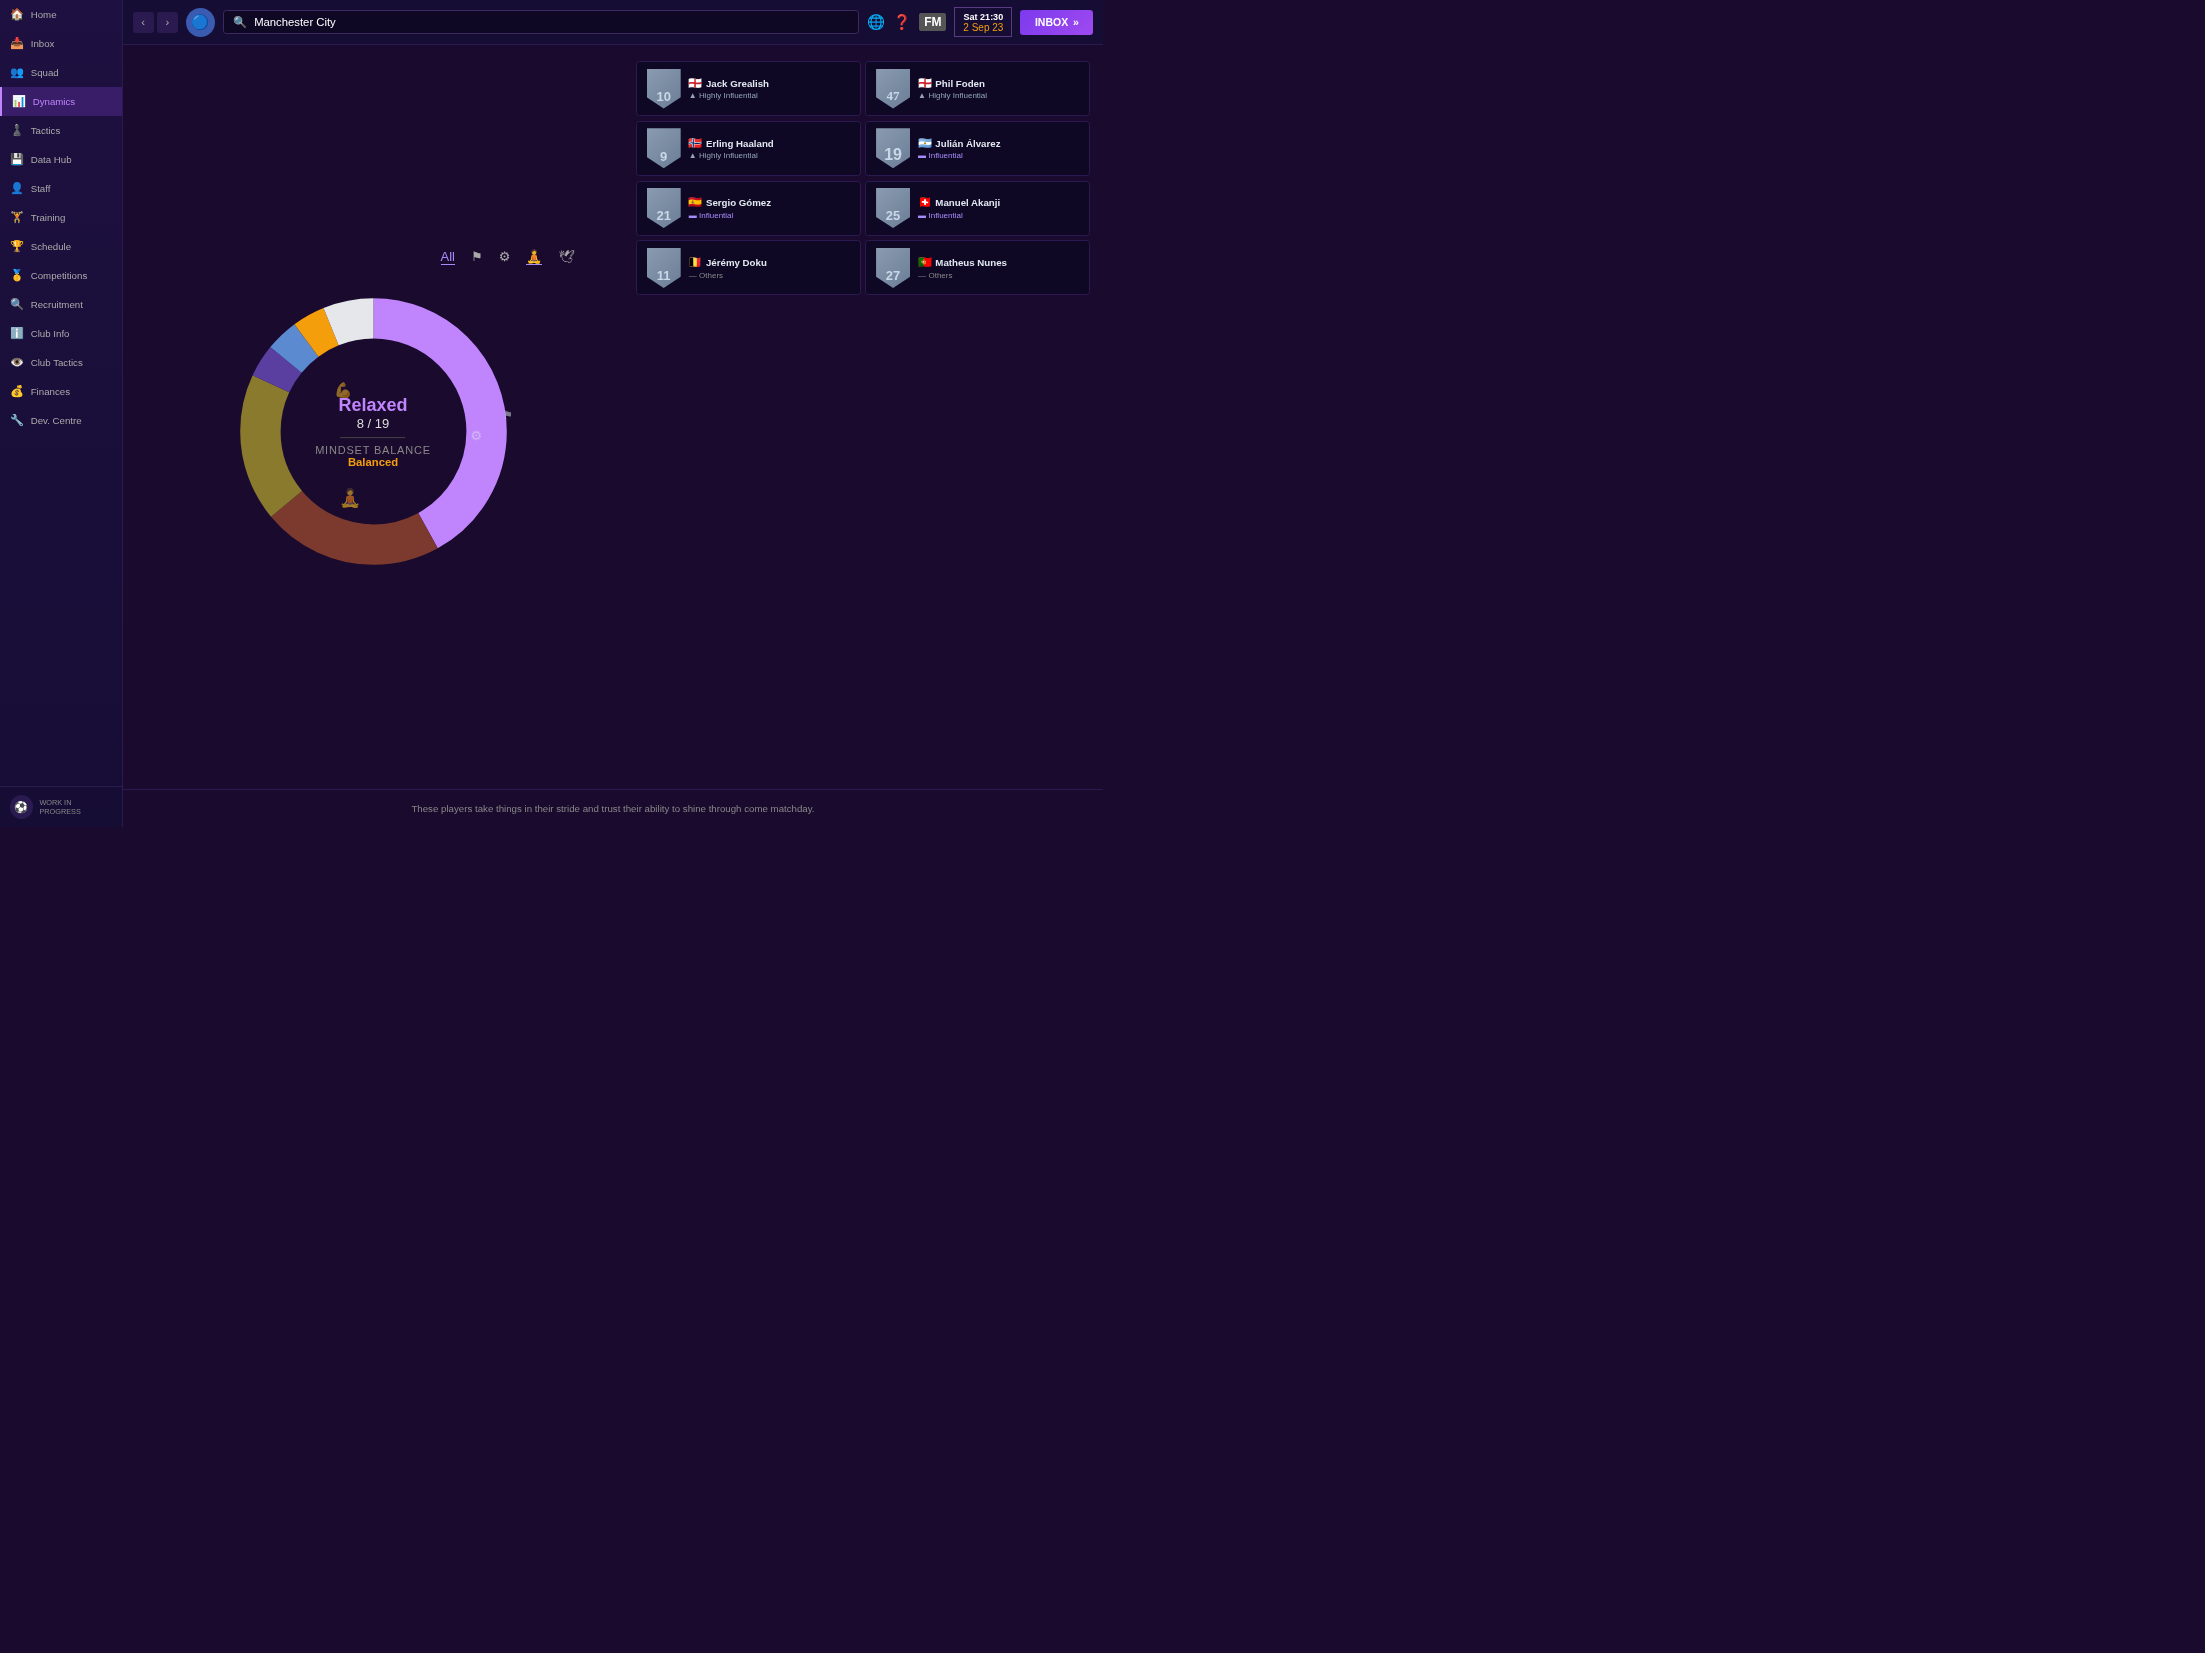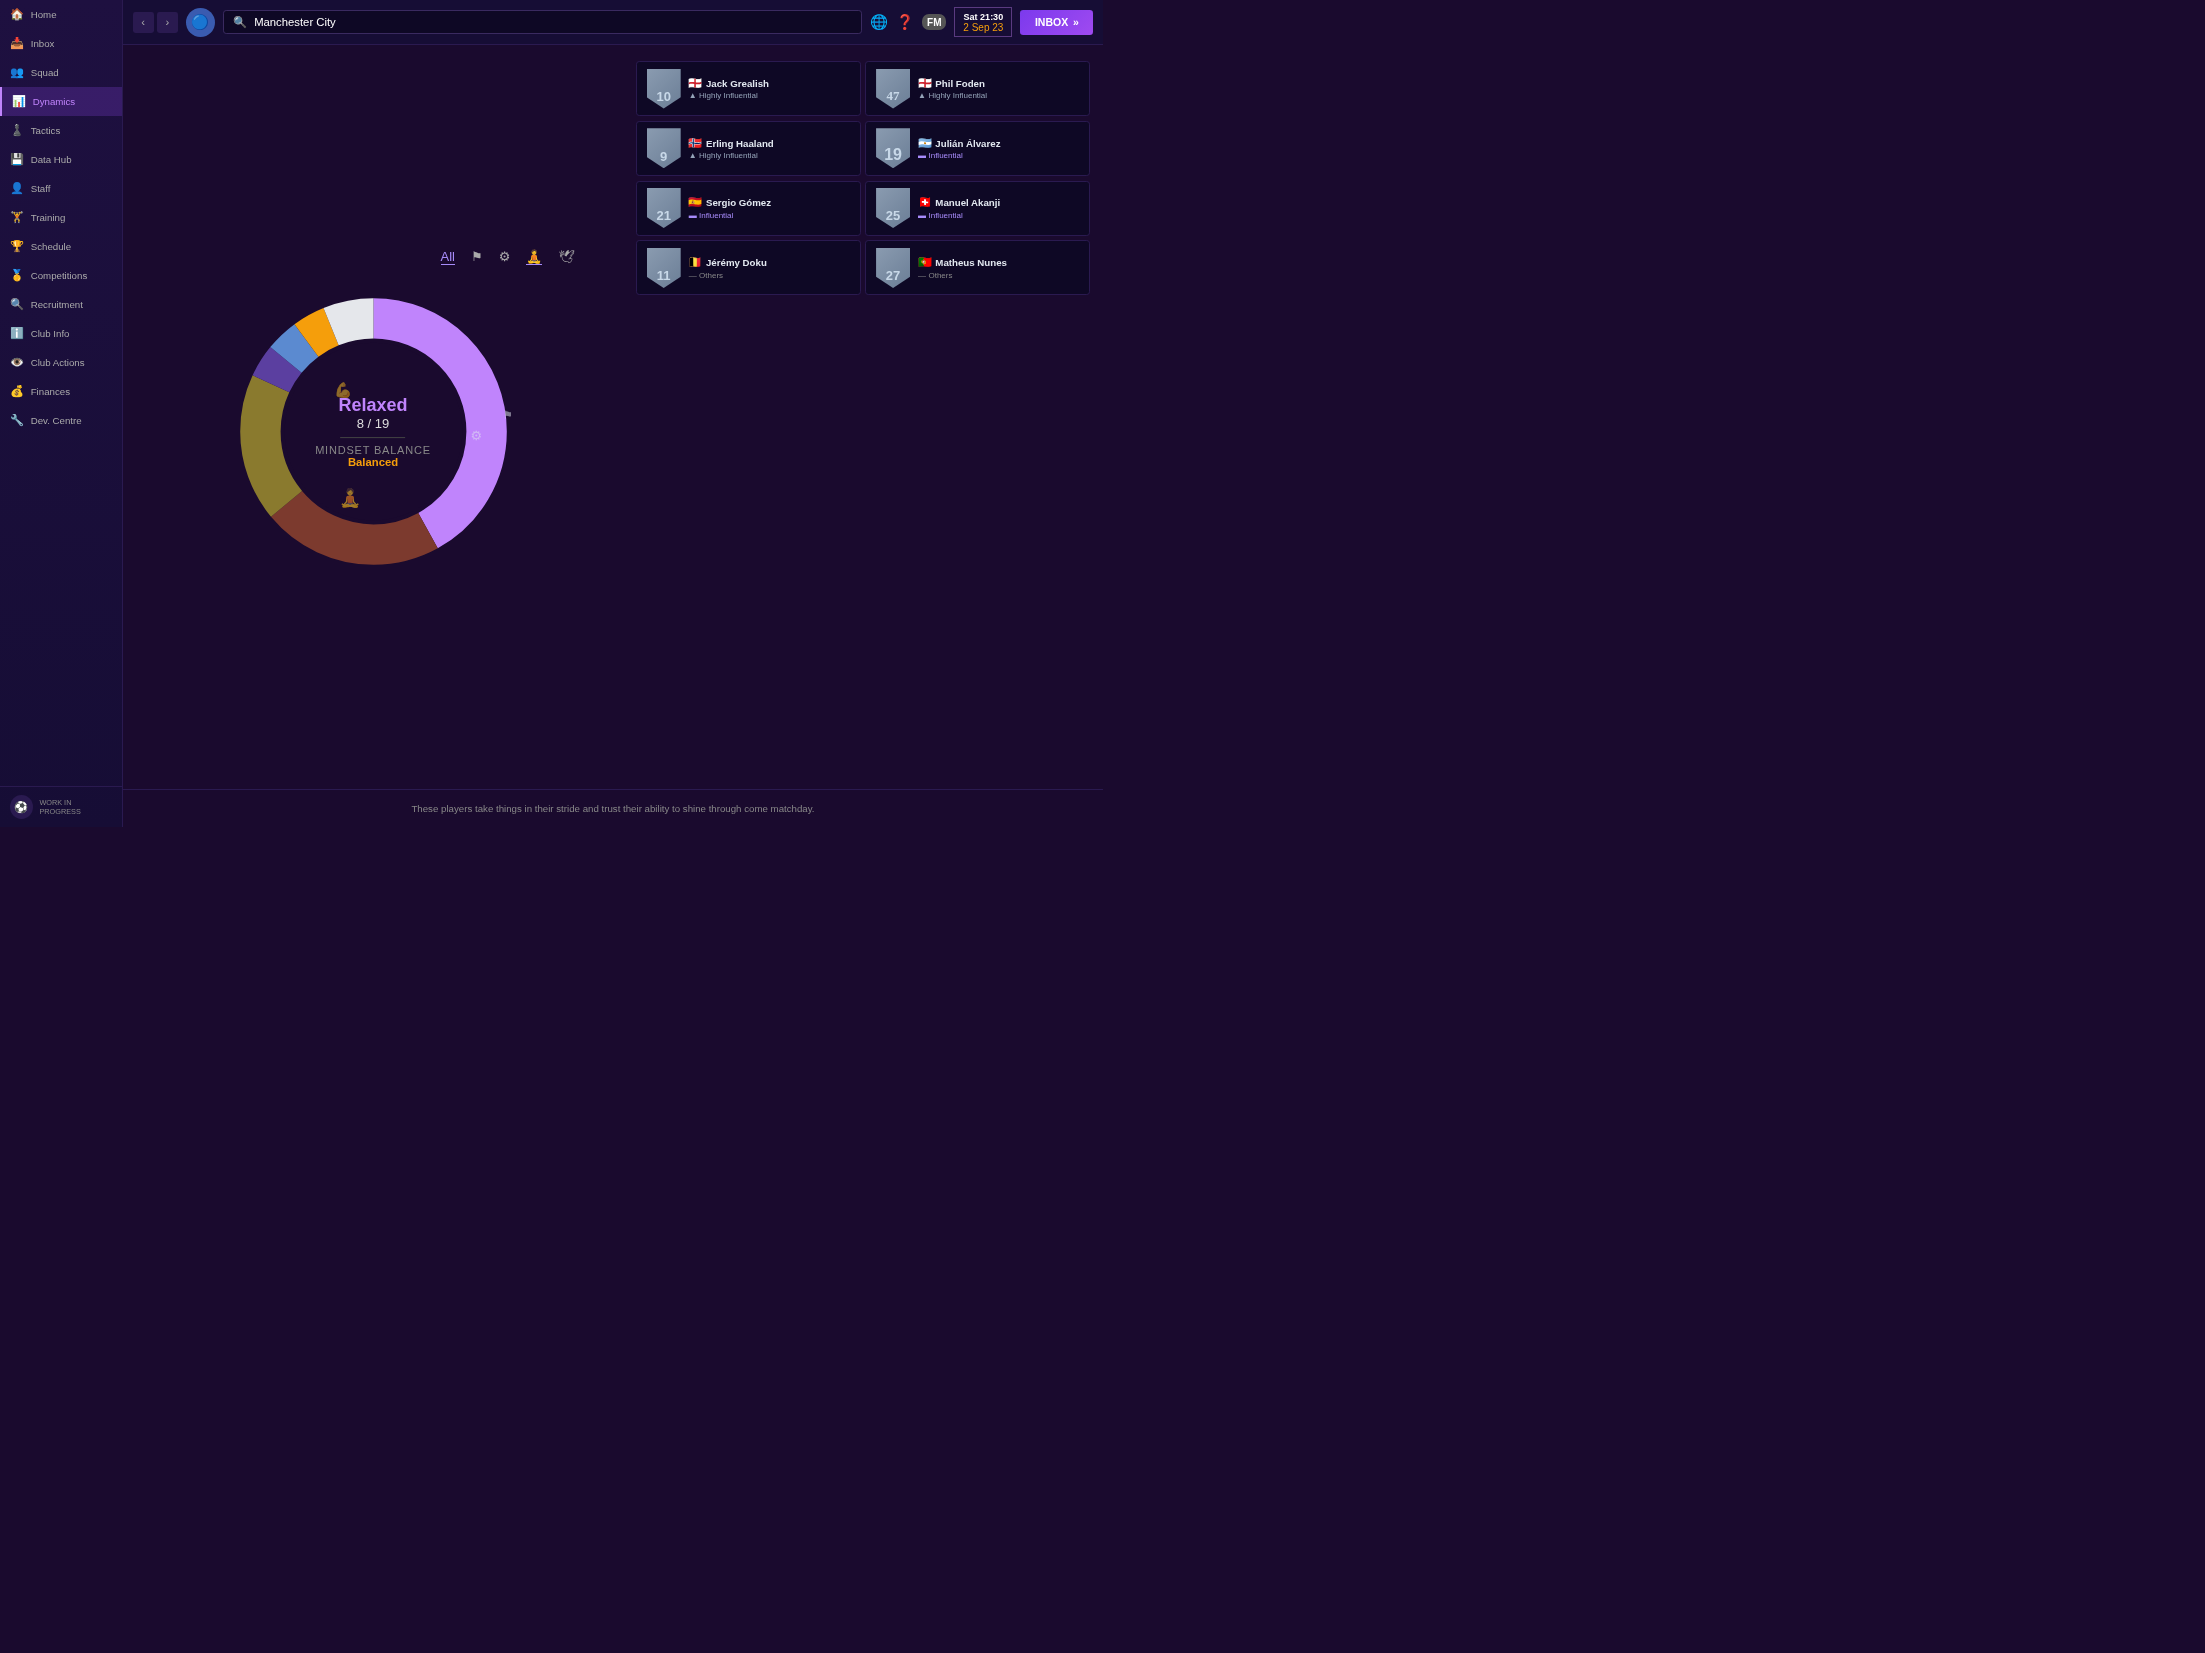"FM" .fm-badge { border-radius: 7px -> 2px; font-size: 10px -> 12px }
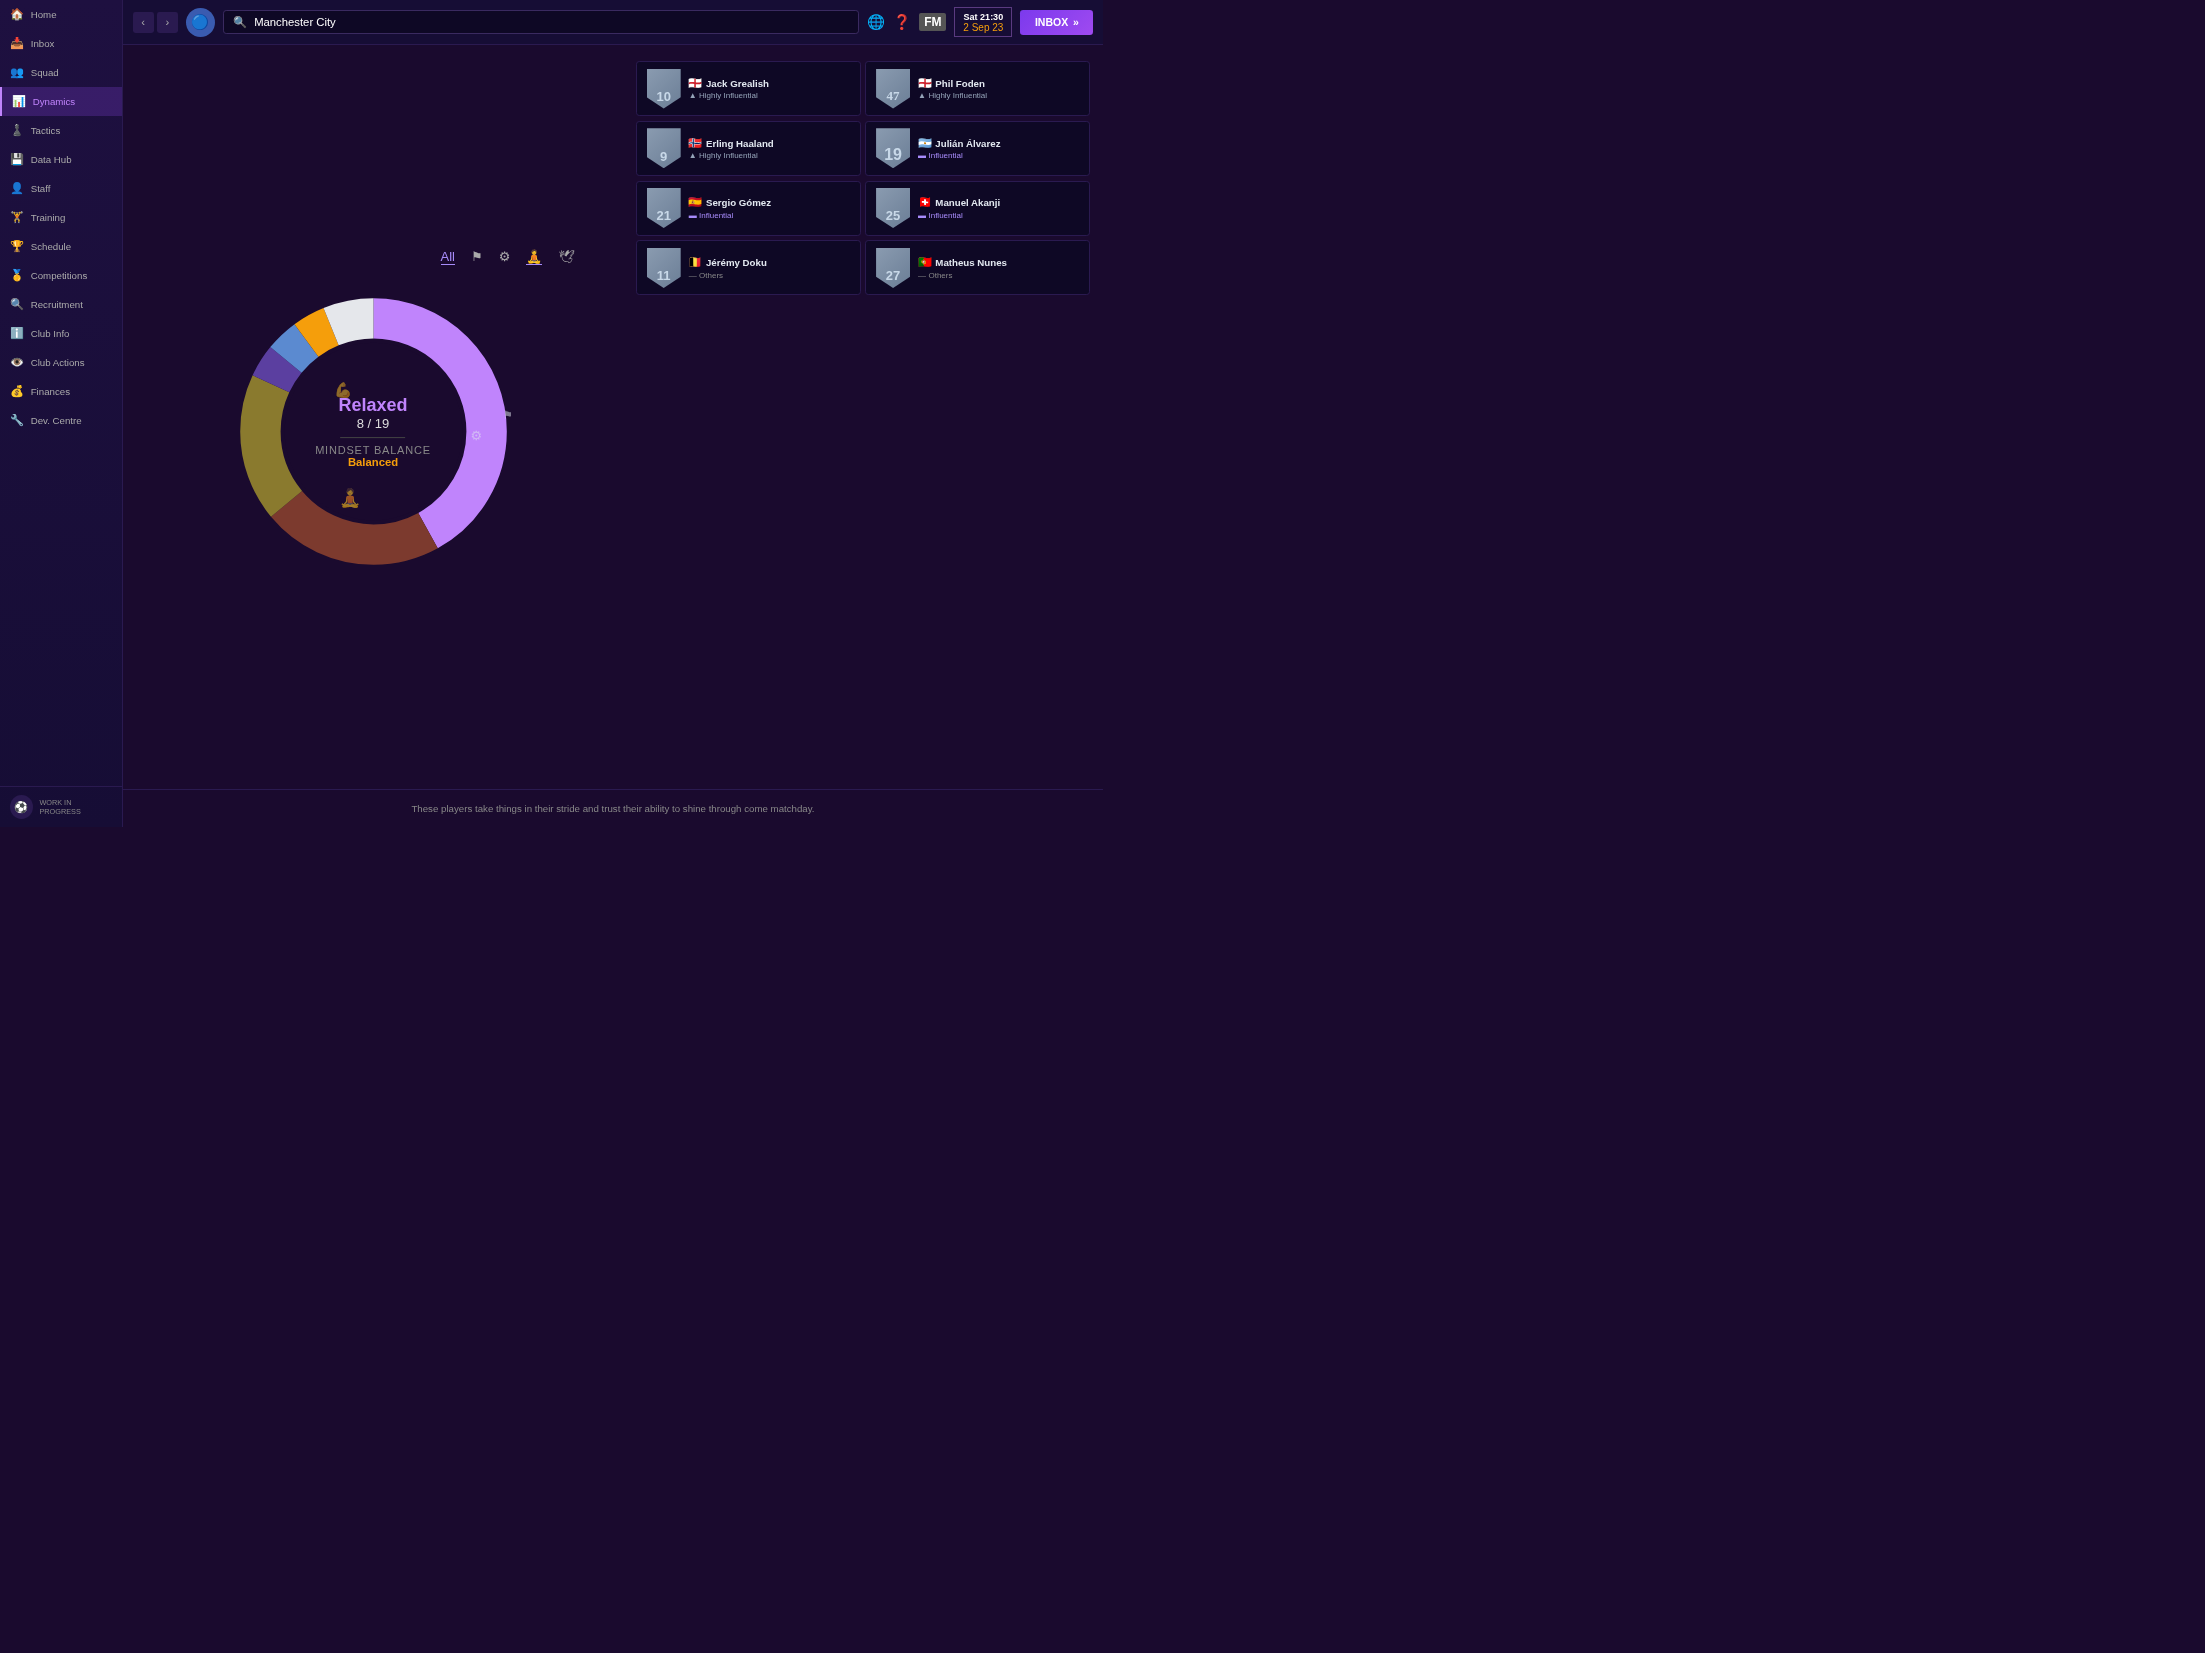"Club Actions" span.sidebar-label { text: Actions -> Tactics }
